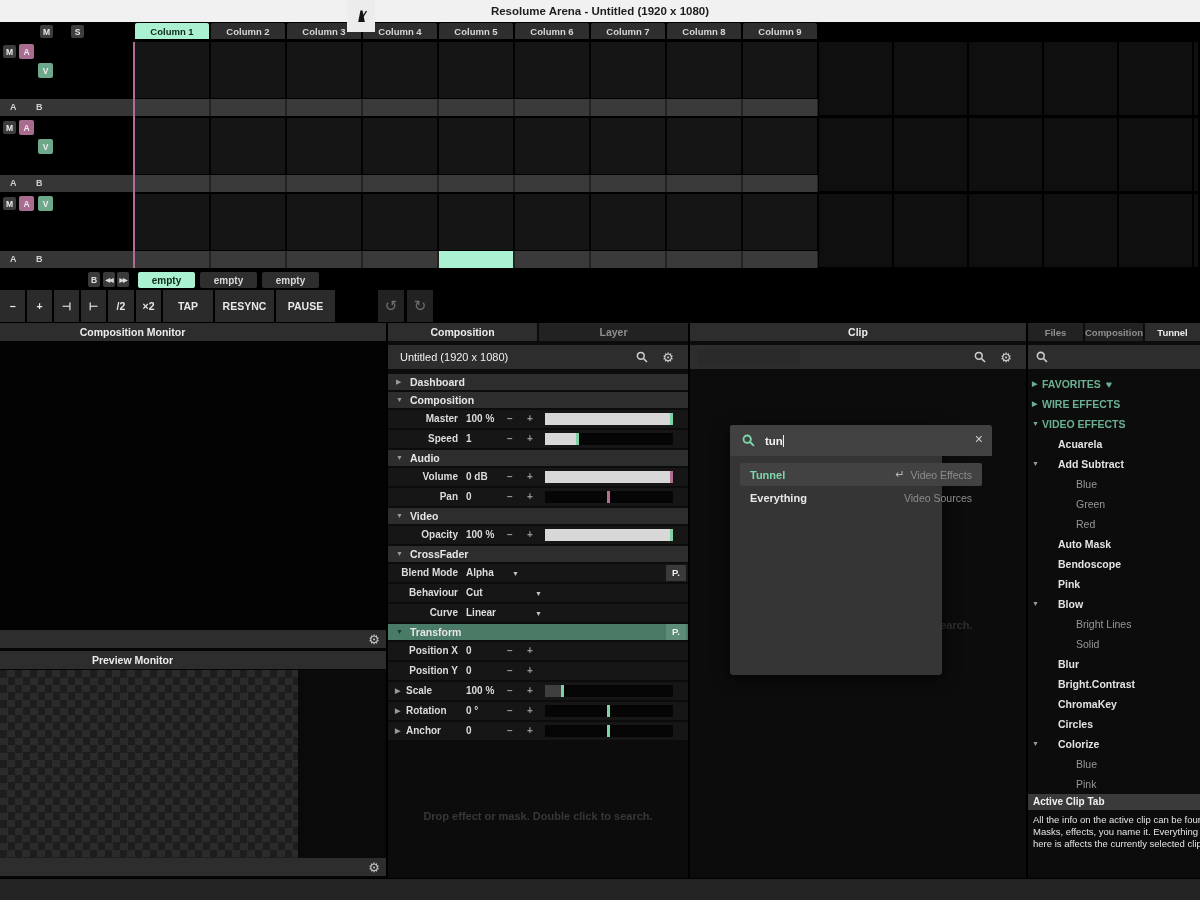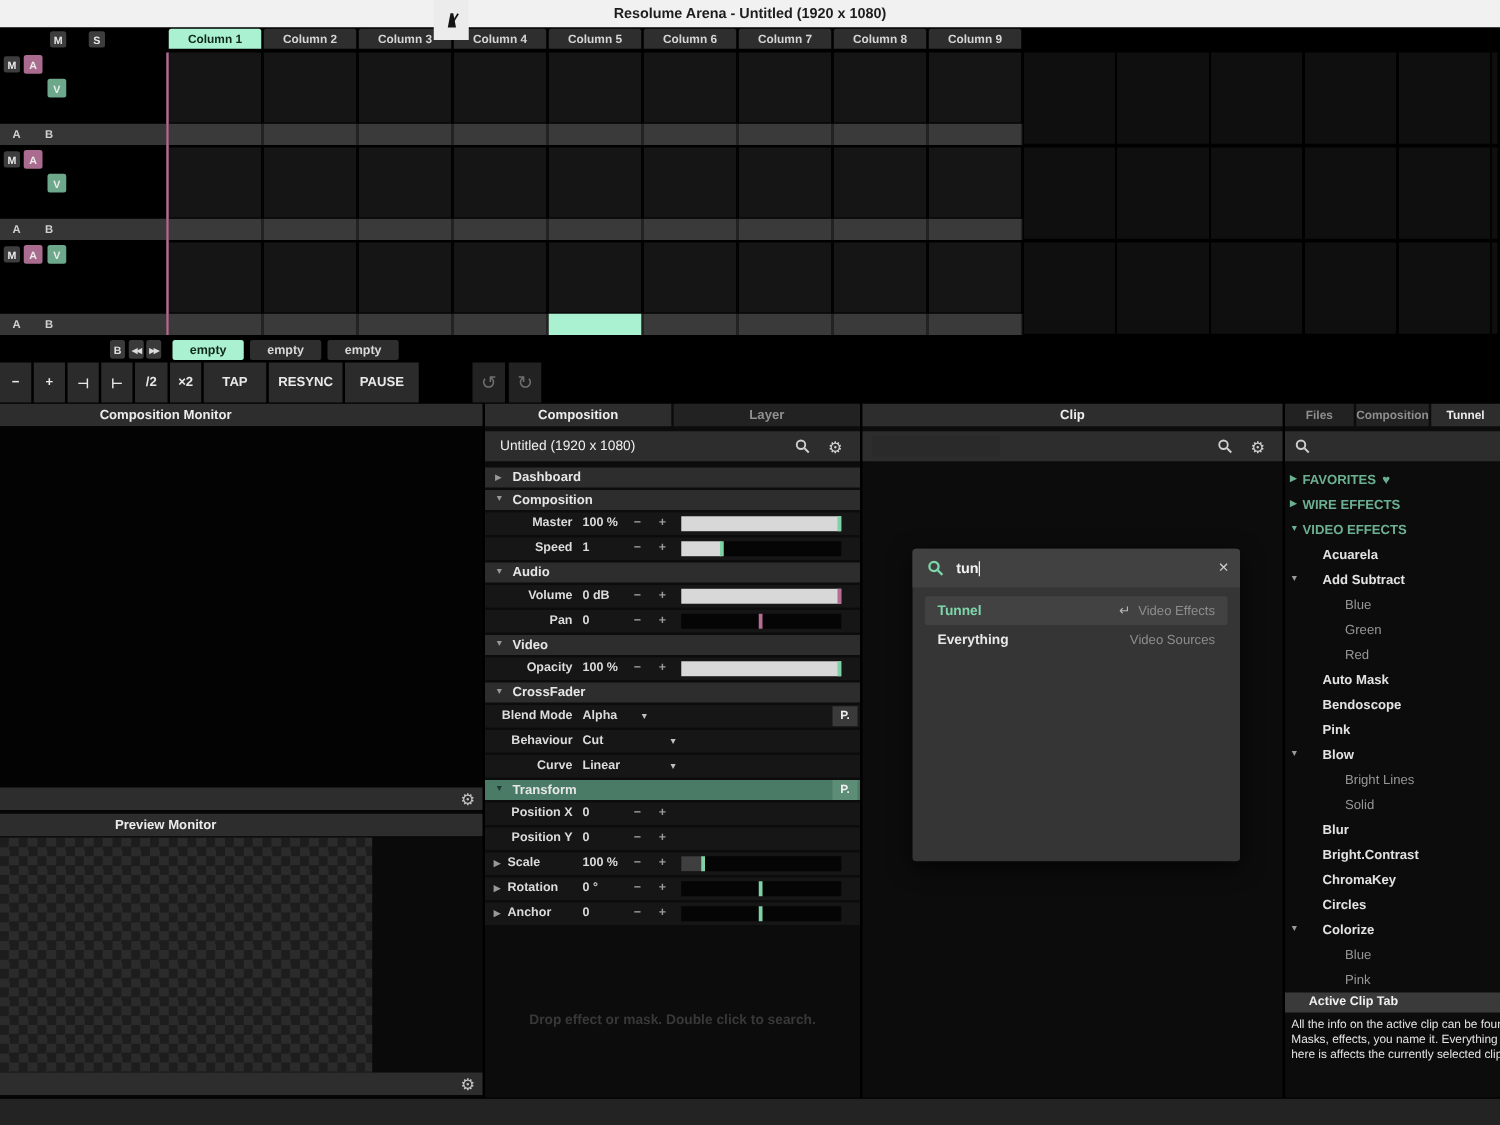"tun" #search-popup { top: 116px -> 102px; width: 262px -> 212px }
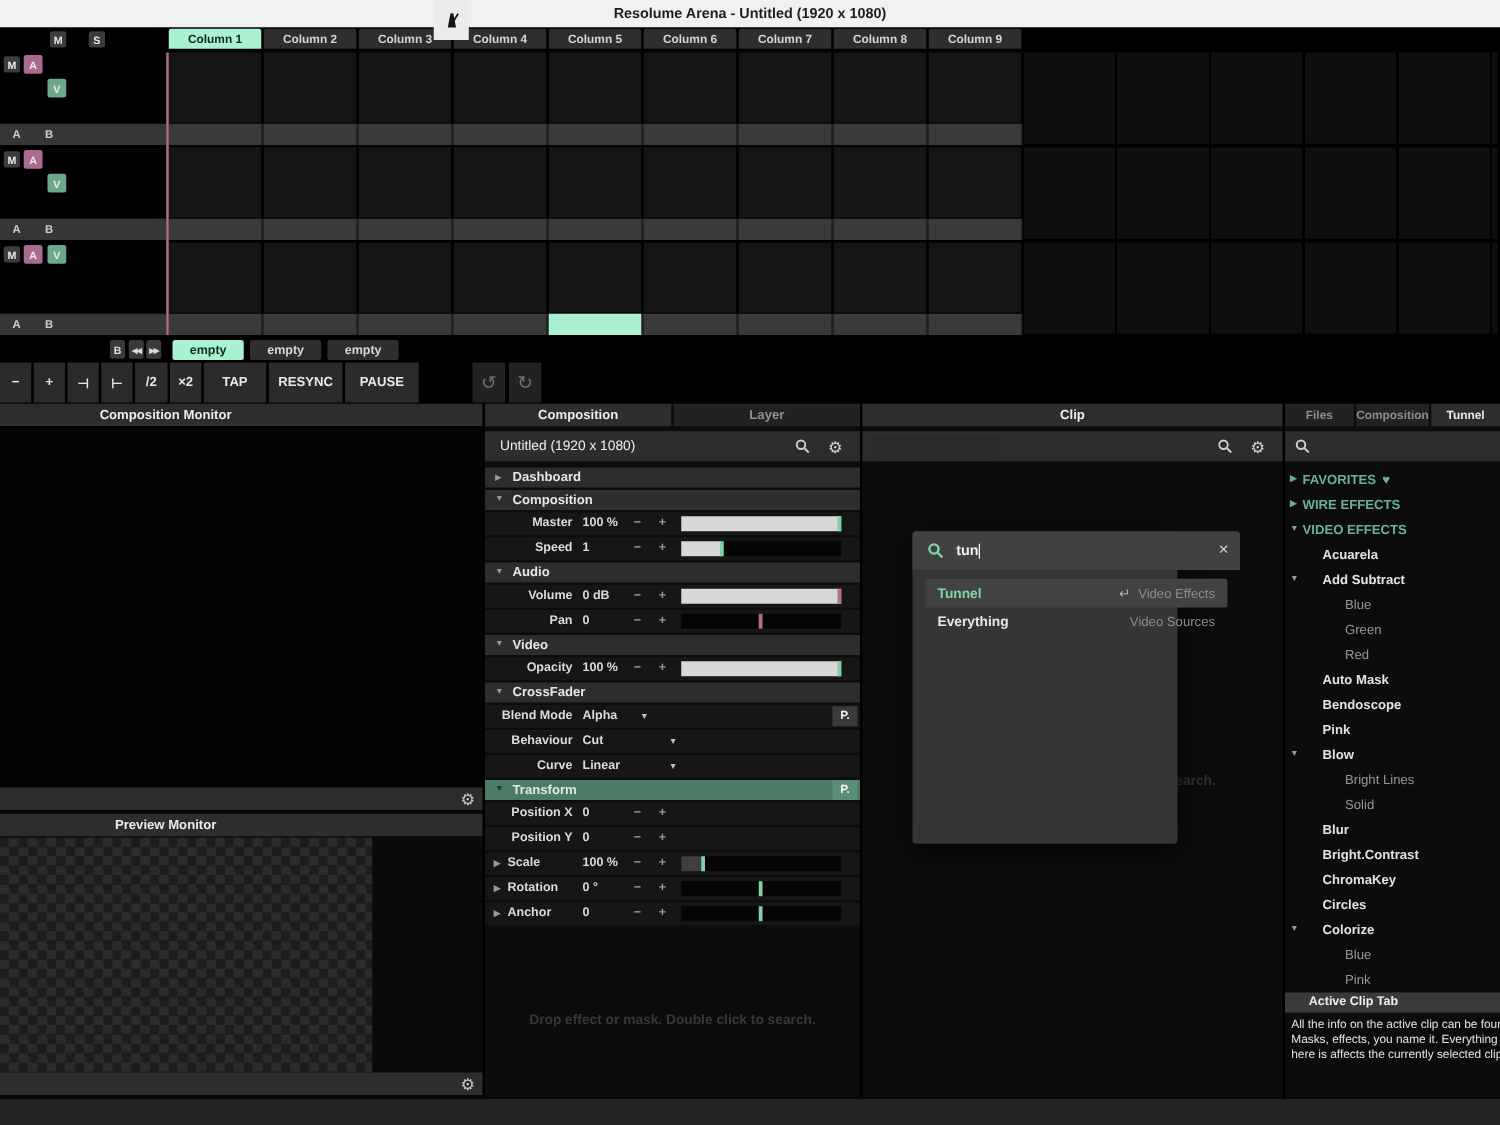"Active Clip Tab" #help-hdr { padding-left: 19px -> 5px }
